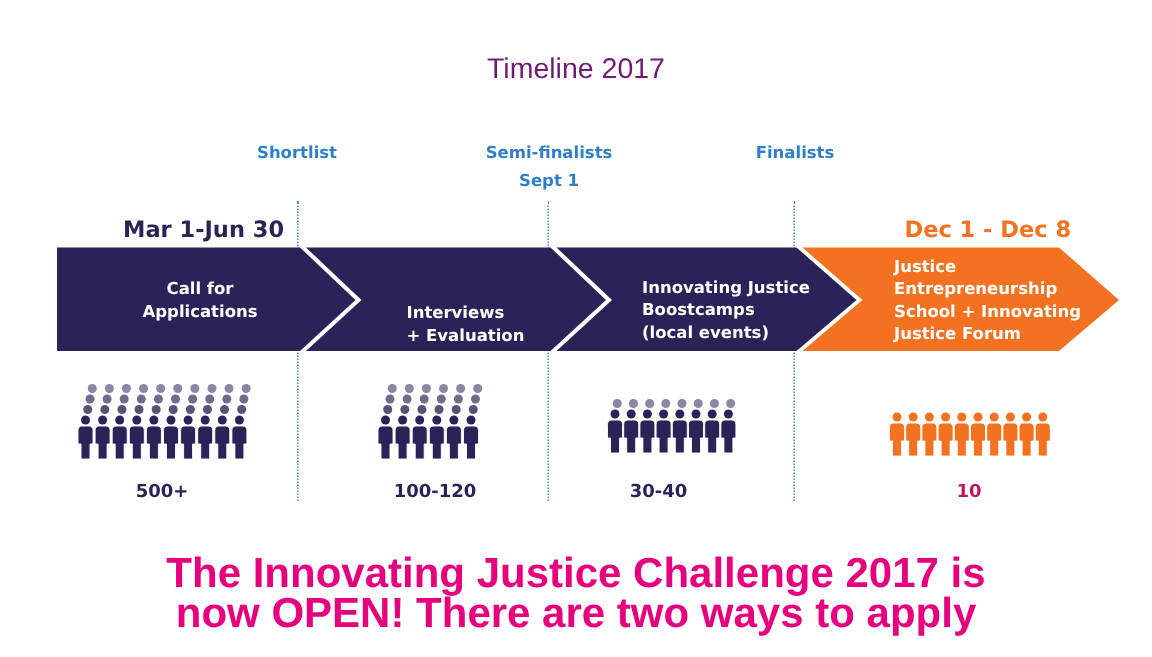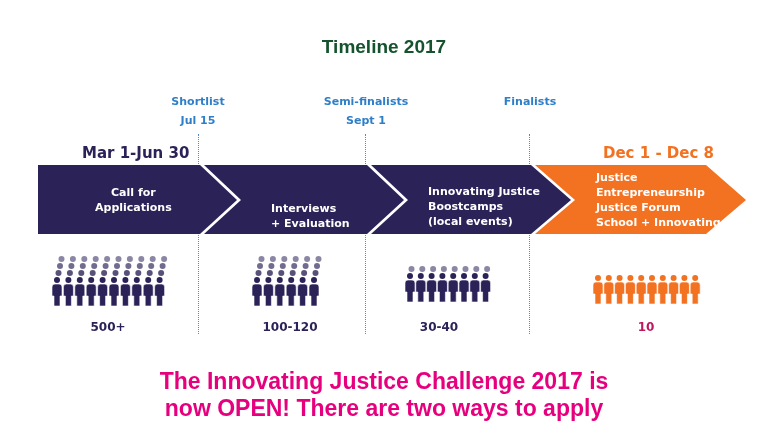"Timeline 2017" .title { color: #14532d -> #701a75; font-weight: bold -> normal }
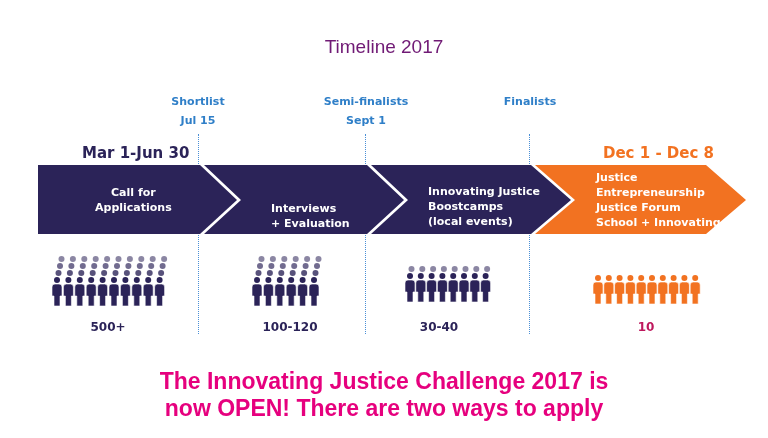"Jul 15" div { html: <div>Jul 15</div> -> none }
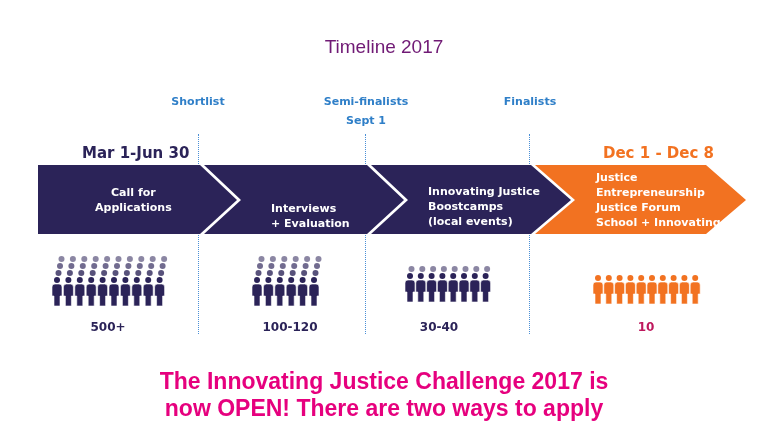"Justice Forum" div { order: before "School + Innovating" -> after "School + Innovating" }
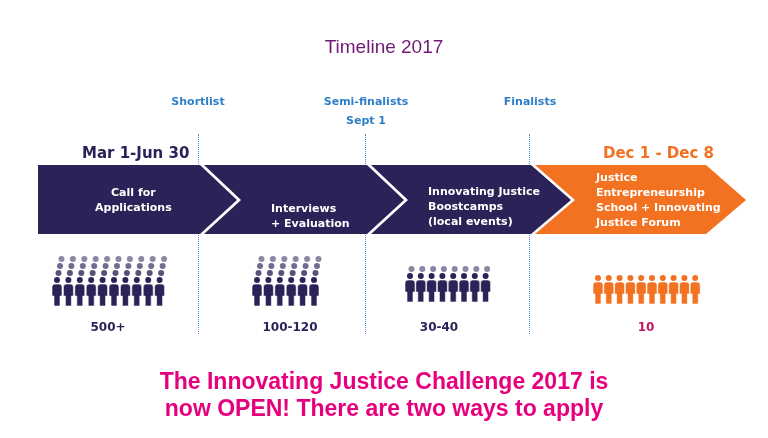"The Innovating Justice Challenge 2017" .announce { font-size: 23px -> 28px }
